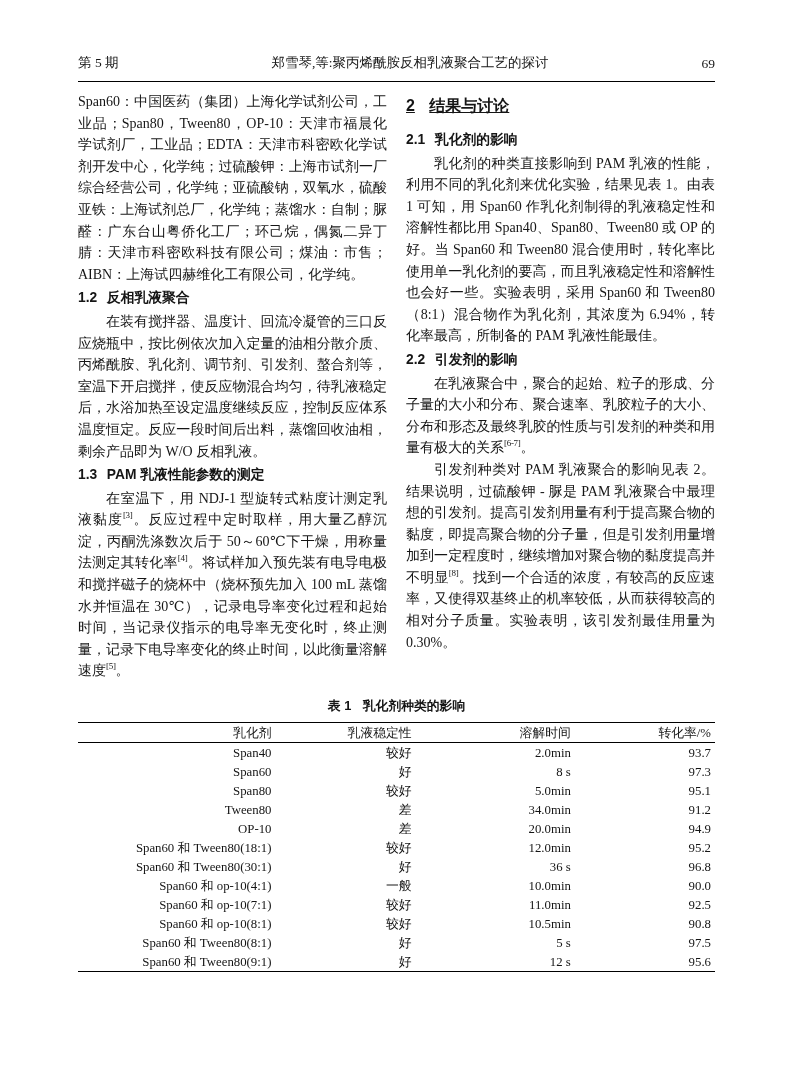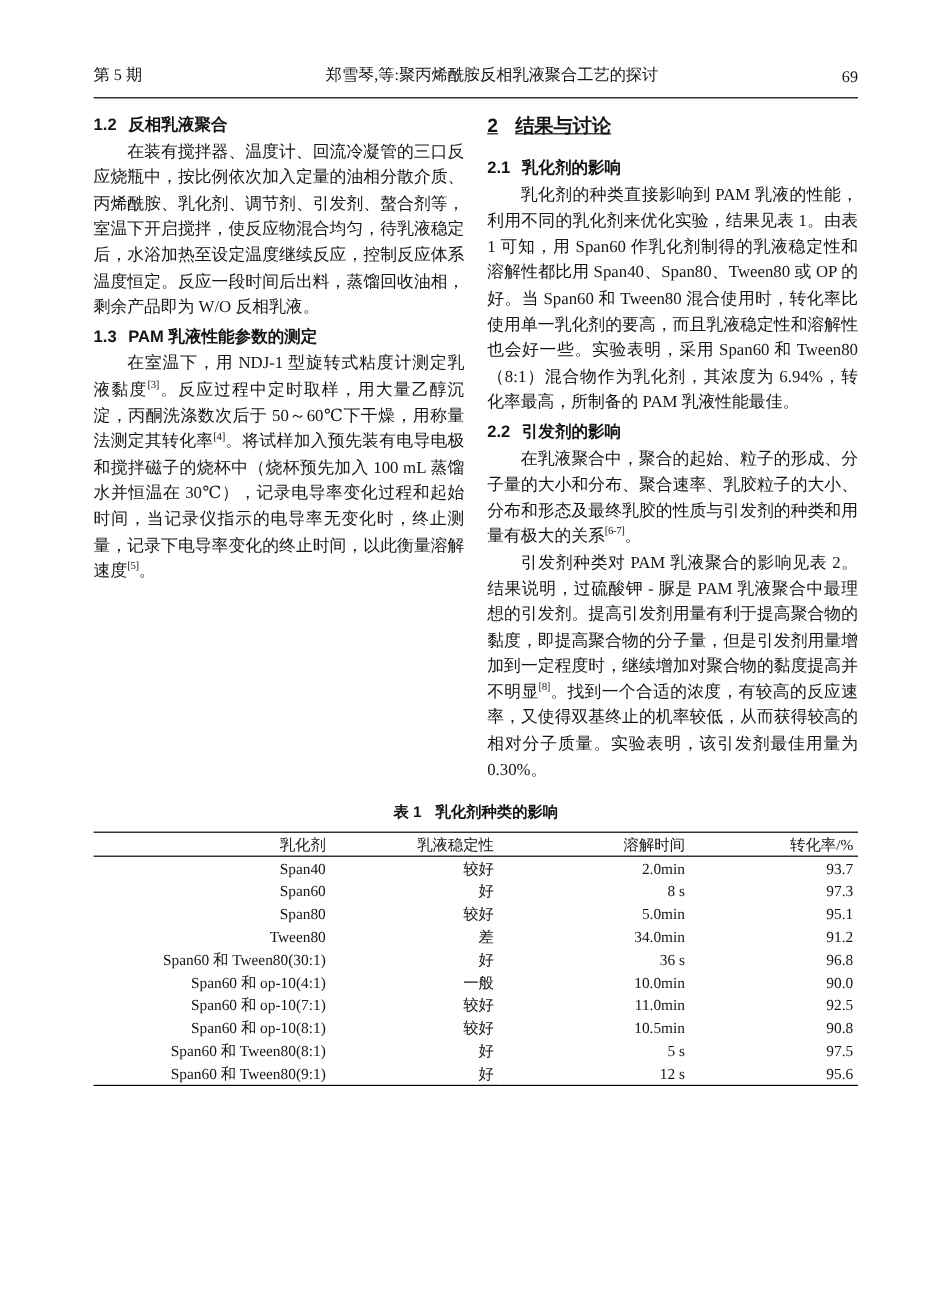"Span60：中国医药（集团）上海化学试剂公司，工业品；Span80，Tween" p.no-indent { html: none -> <p>Span60：中国医药（集团）上海化学试剂公司，工业品；Span80，Tween80，OP-10：天津市福晨化学试剂厂，工业品；EDTA：天津市科密欧化学试剂开发中心，化学纯；过硫酸钾：上海市试剂一厂综合经营公司，化学纯；亚硫酸钠，双氧水，硫酸亚铁：上海试剂总厂，化学纯；蒸馏水：自制；脲醛：广东台山粤侨化工厂；环己烷，偶氮二异丁腈：天津市科密欧科技有限公司；煤油：市售；AIBN：上海试四赫维化工有限公司，化学纯。</p> }
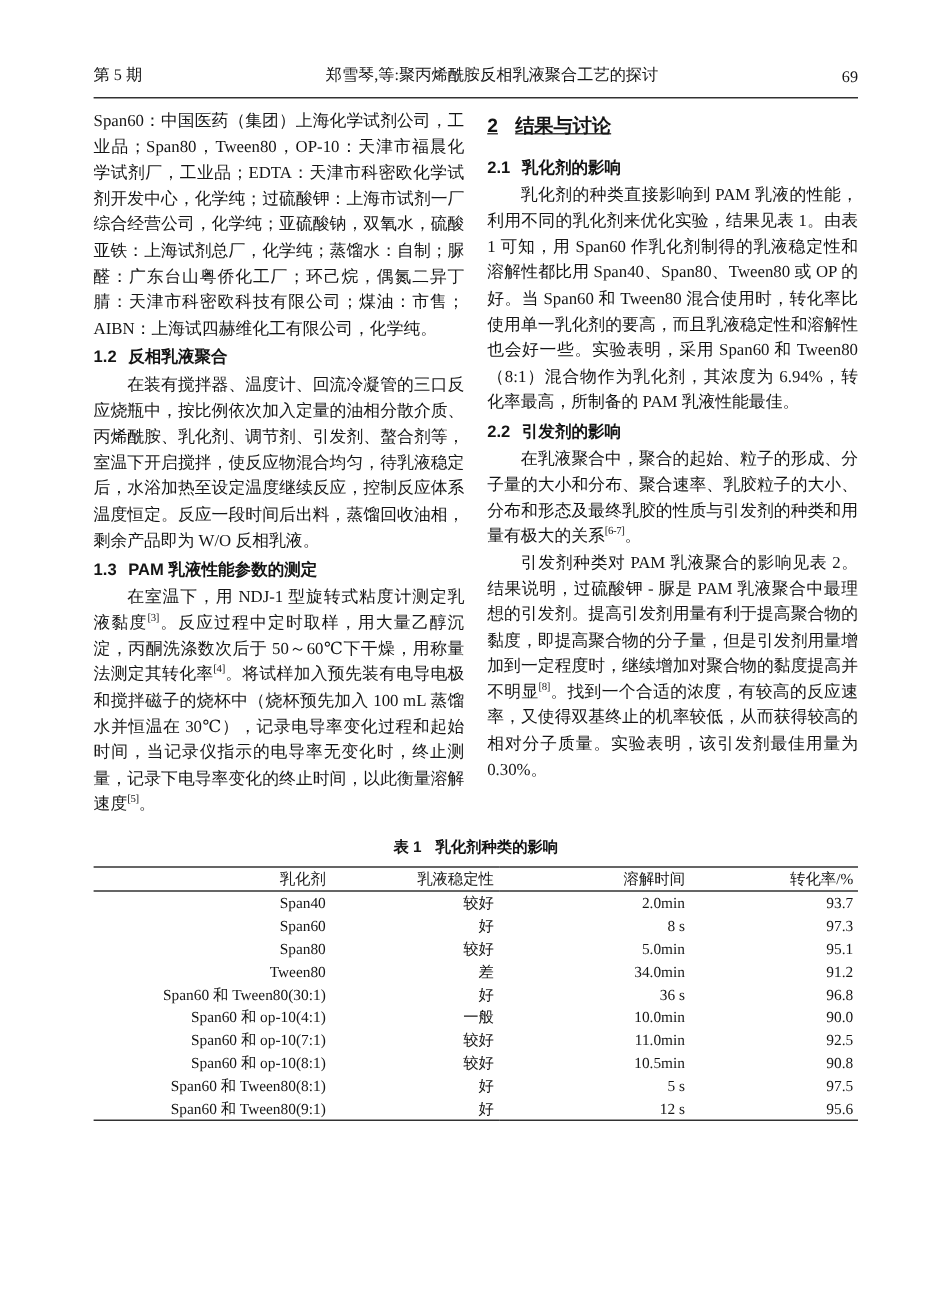"OP-10" tr { html: none -> <tr> <td>OP-10</td> <td>差</td> <td>20.0min</td> <td>94.9</td> </tr> }
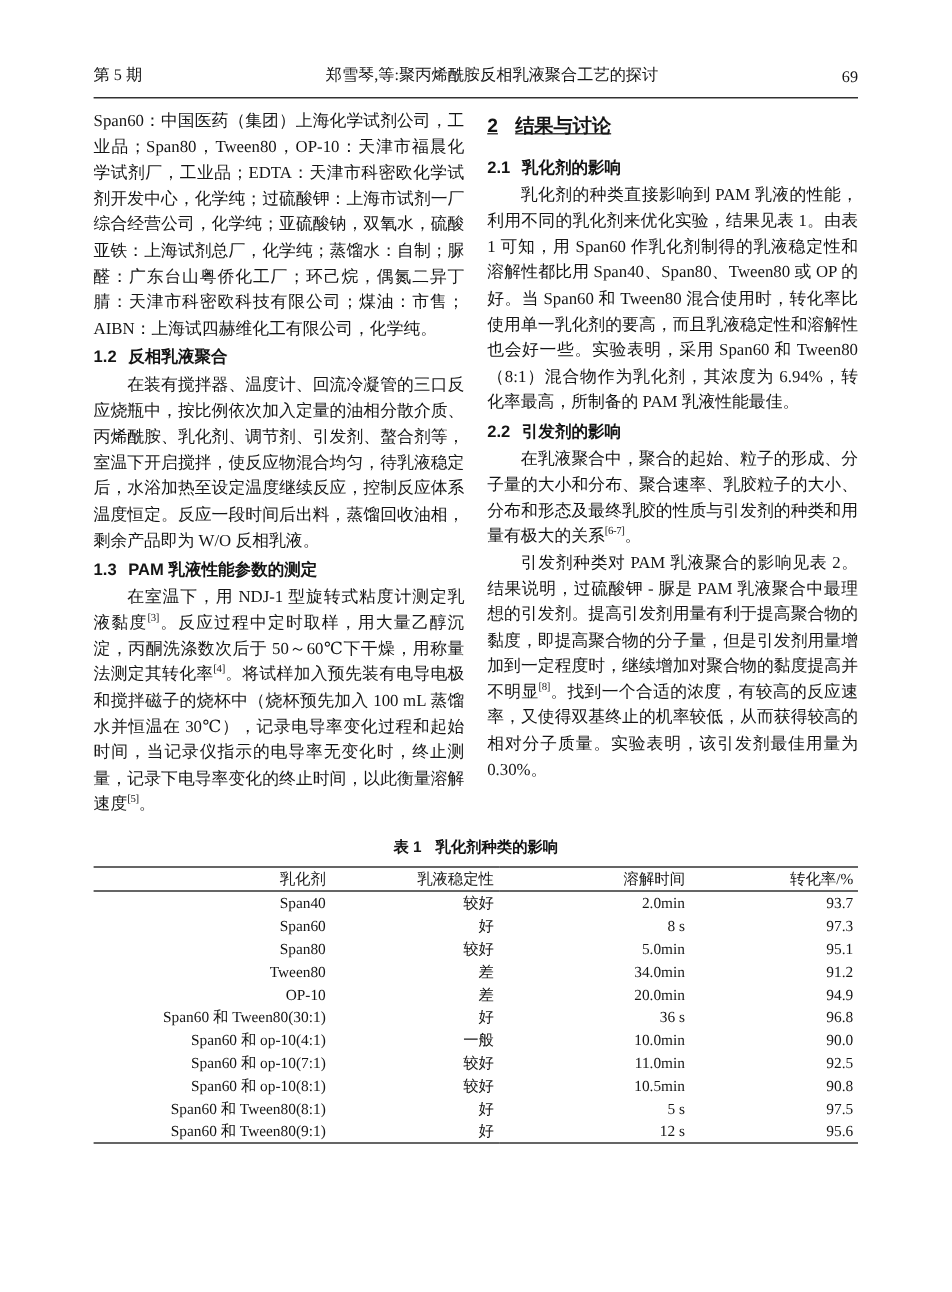"Span60 和 Tween80(18:1)" tr { html: none -> <tr> <td>Span60 和 Tween80(18:1)</td> <td>较好</td> <td>12.0min</td> <td>95.2</td> </tr> }
